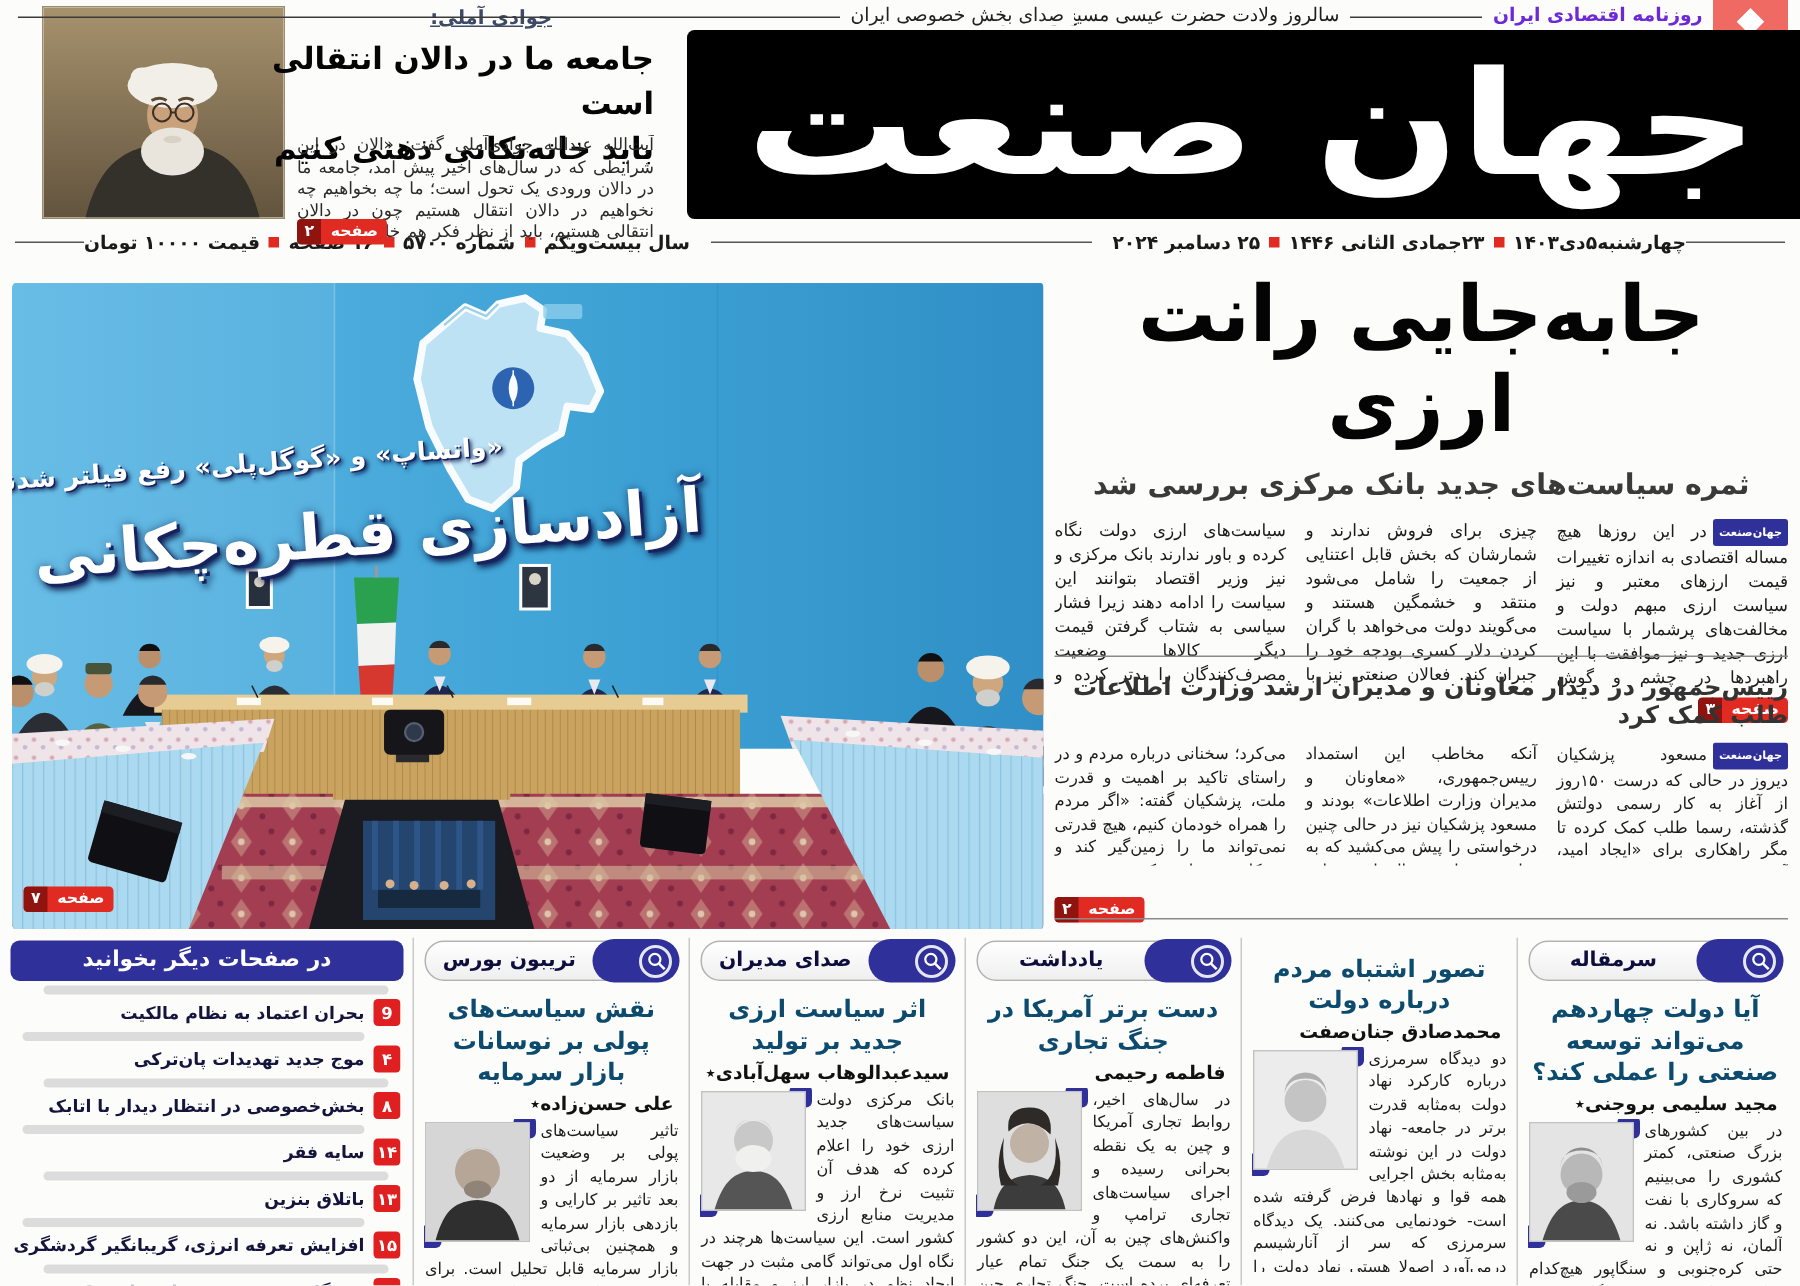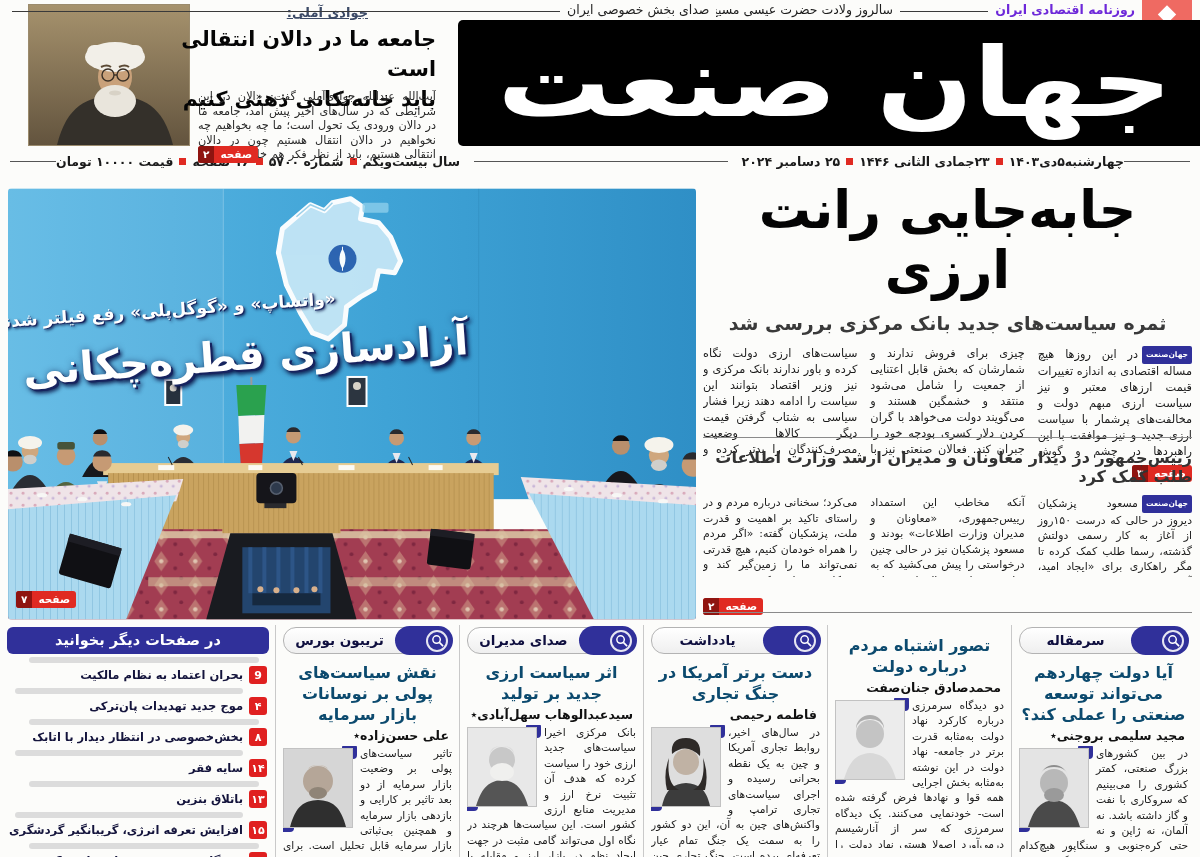"بانک مرکزی اخیرا سیاست‌های جدید" span { text: اخیرا سیاست‌های جدید ارزی خود را سیاست -> دولت سیاست‌های جدید ارزی خود را اعلام }
